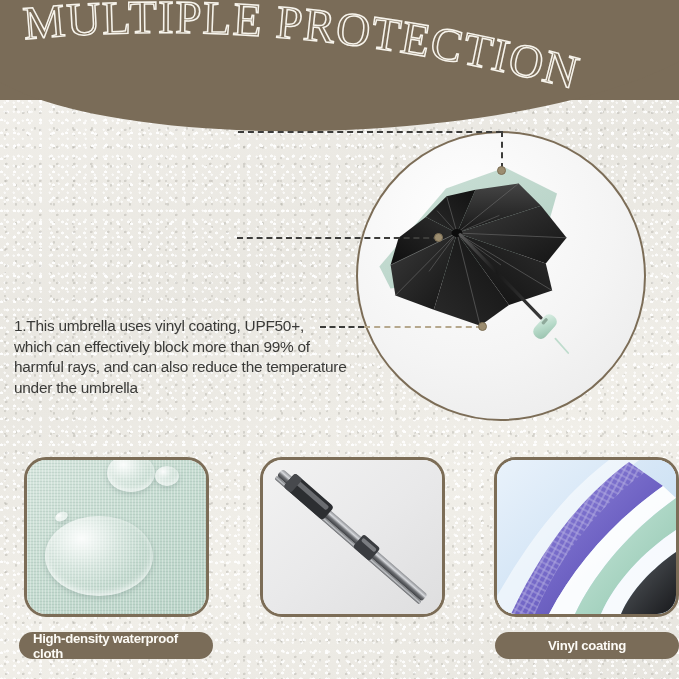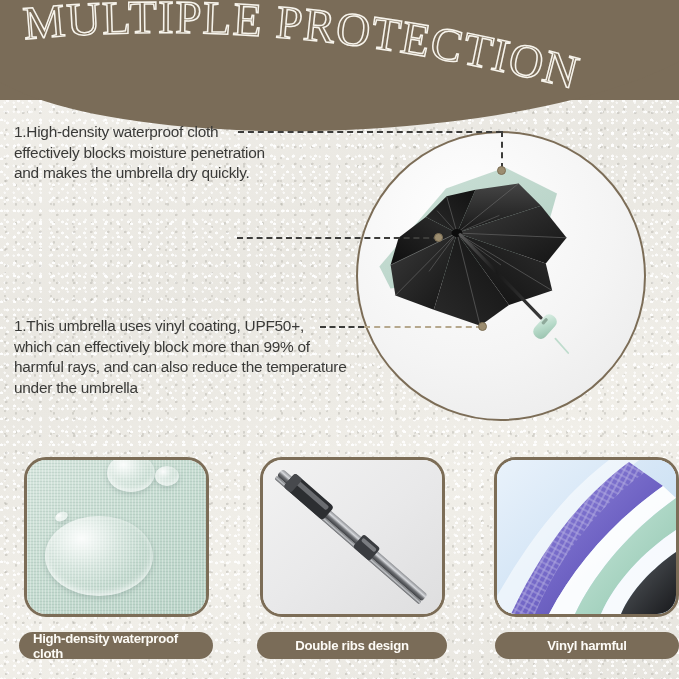"1.High-density waterproof cloth" div.feature { html: <div>1.High-density waterproof cloth effectively blocks moisture penetration and makes the umbrella dry quickly.</div> -> none }
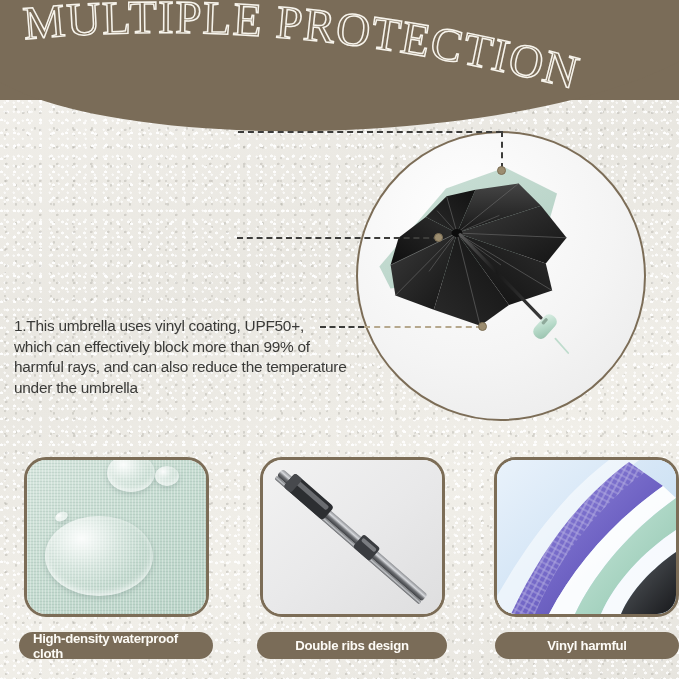"Double ribs design" div.pill { html: <div> <span>Double ribs design</span> </div> -> none }
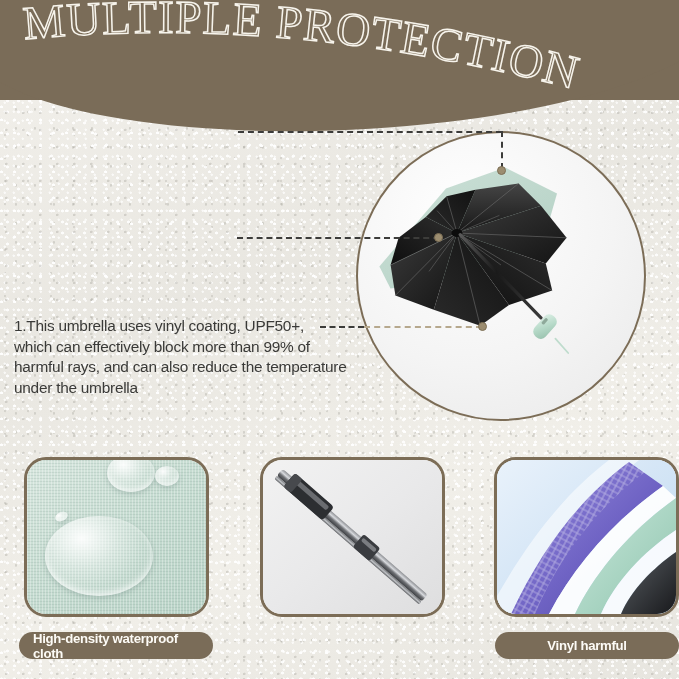"Vinyl harmful" span { text: harmful -> coating }
